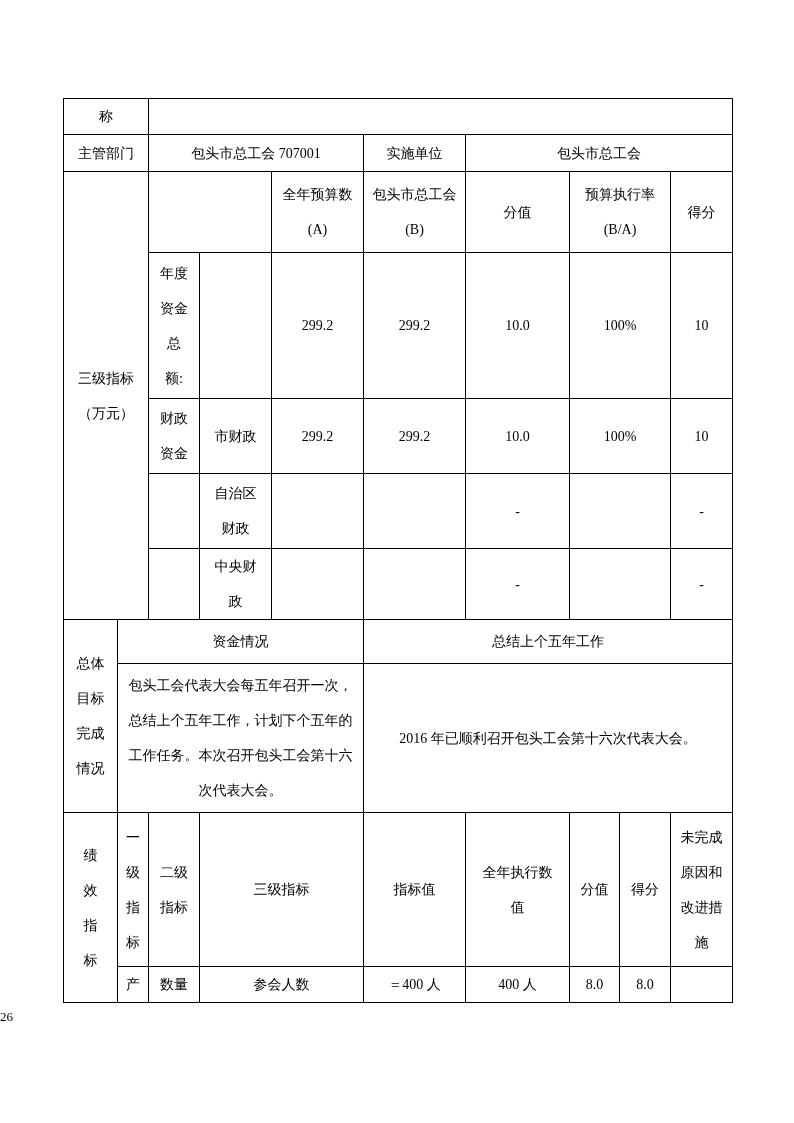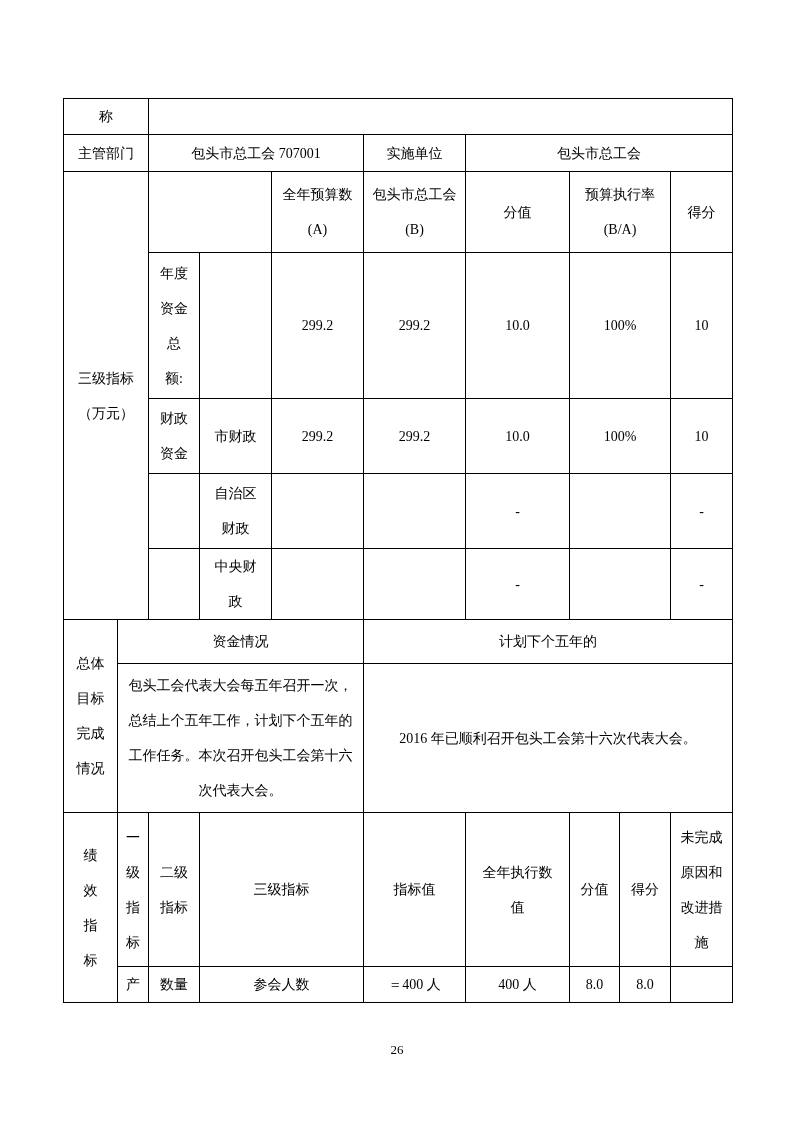"计划下个五年的" td { text: 计划下个五年的 -> 总结上个五年工作 }
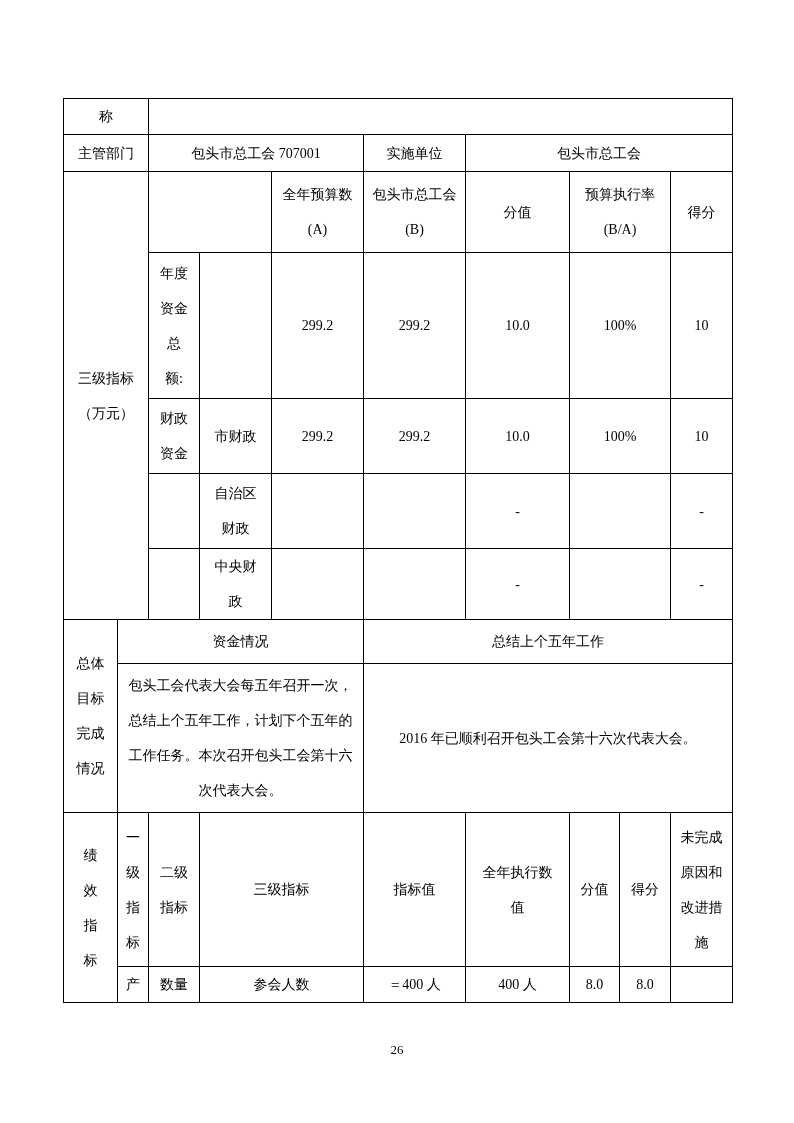"26" .pagenum { text-align: center -> none; top: 1042px -> 1009px }
